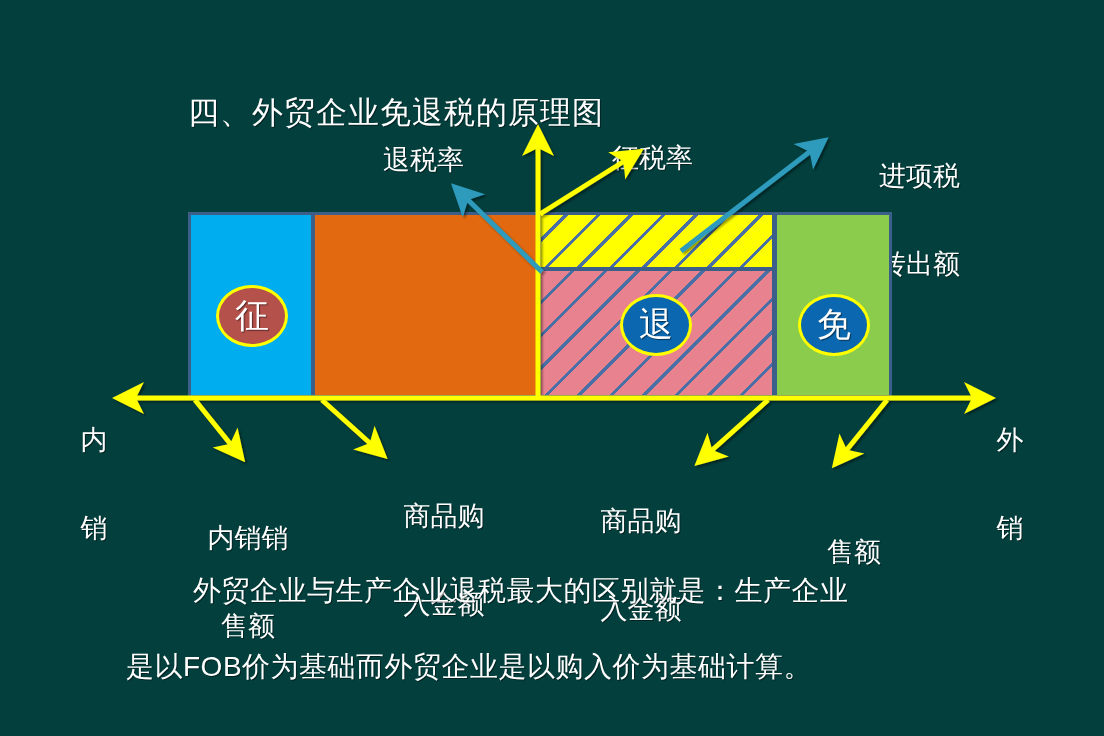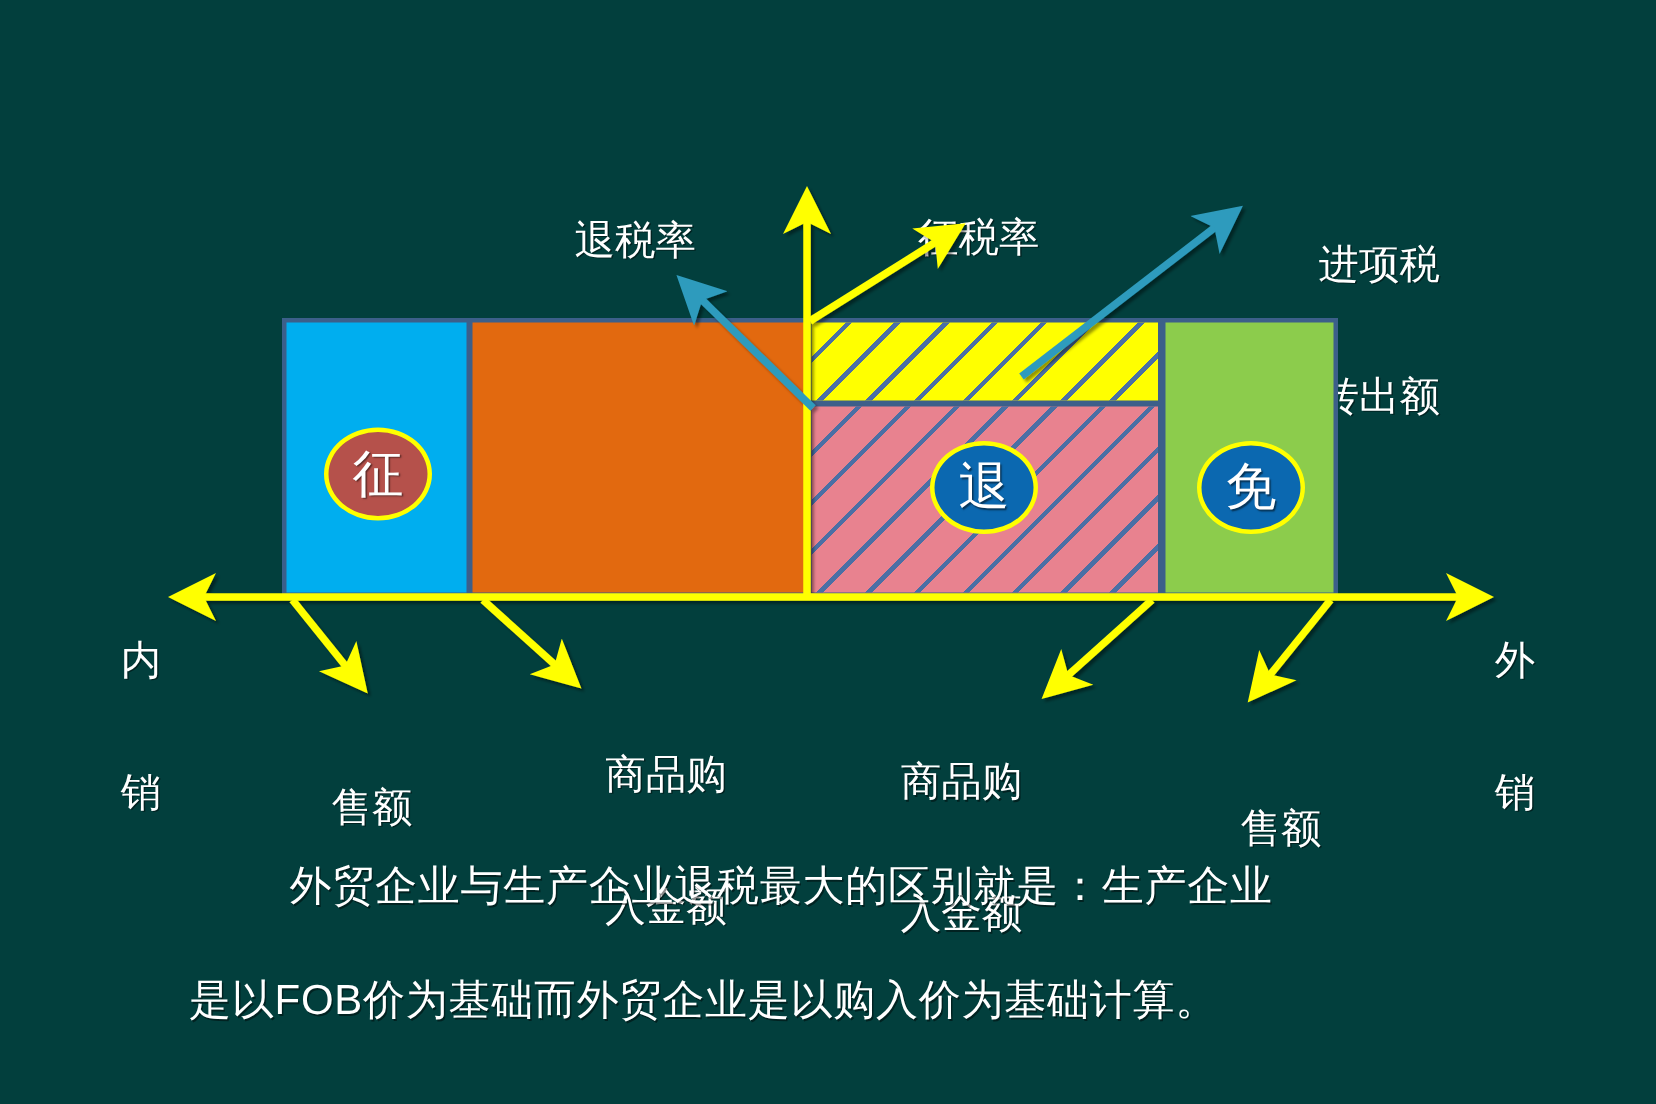"四、外贸企业免退税的原理图" div.abs { html: none -> <div>四、外贸企业免退税的原理图</div> }
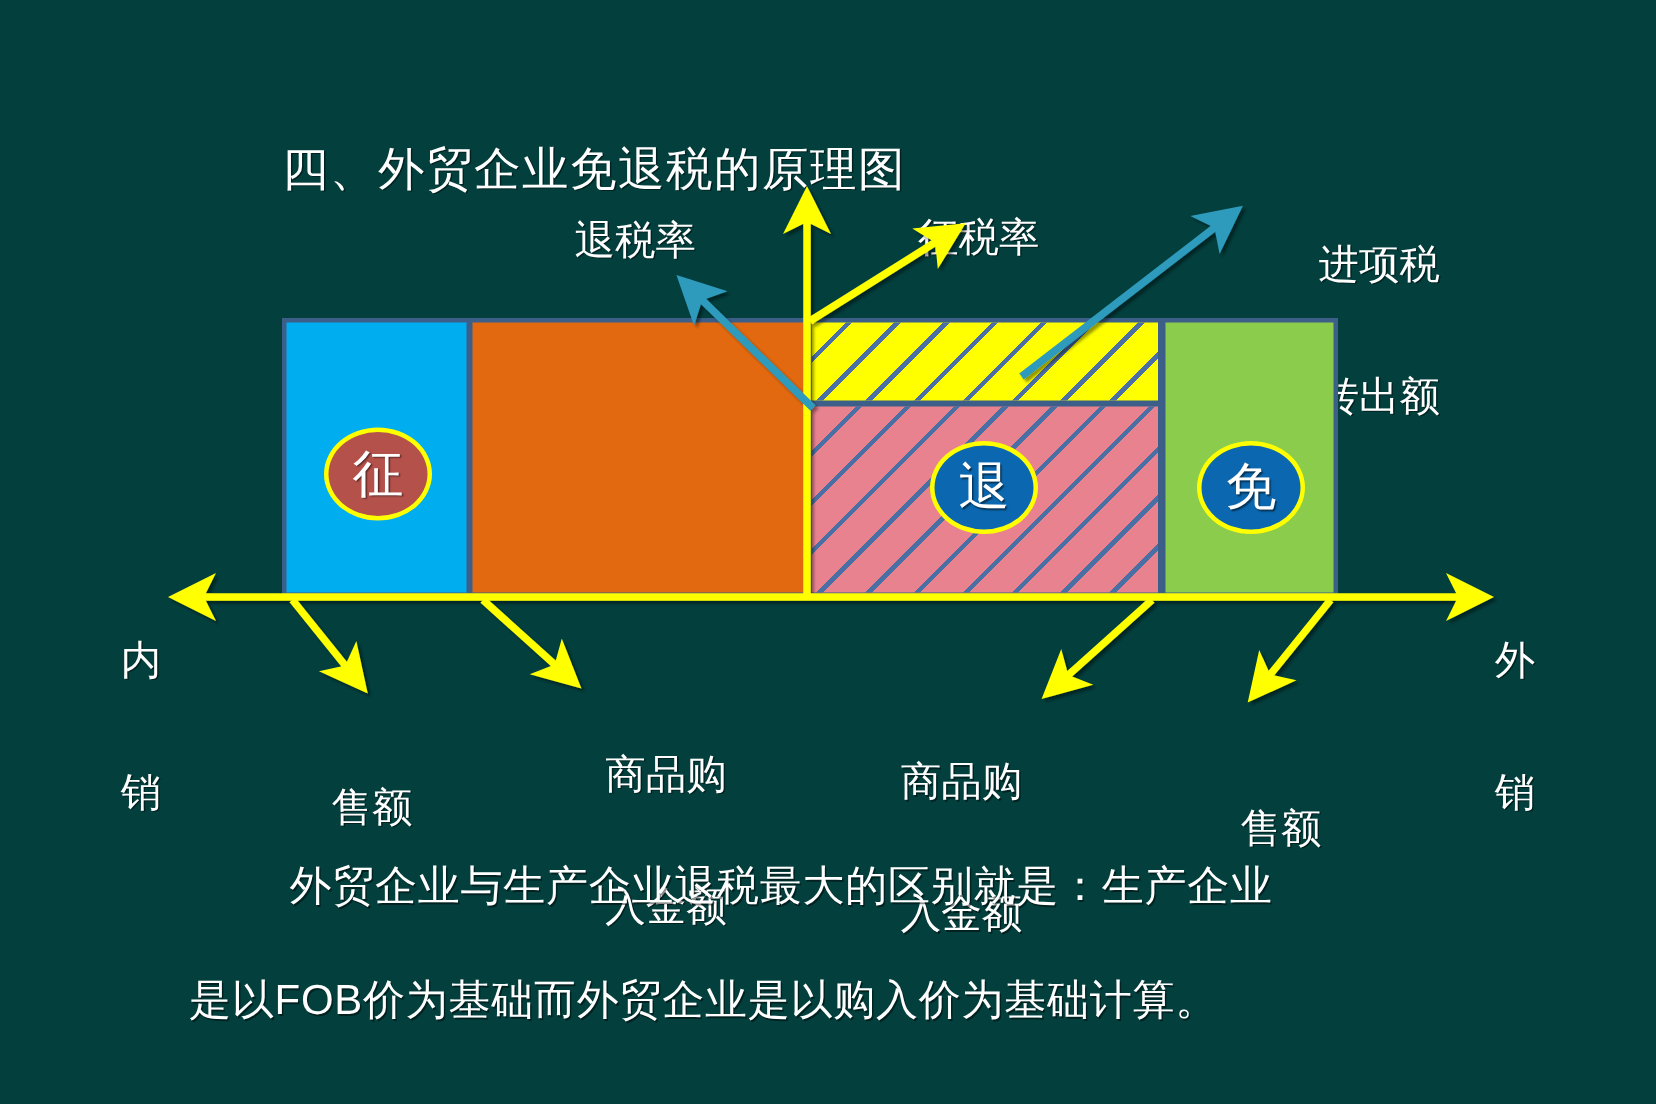"内销销" div { html: none -> <div>内销销</div> }
